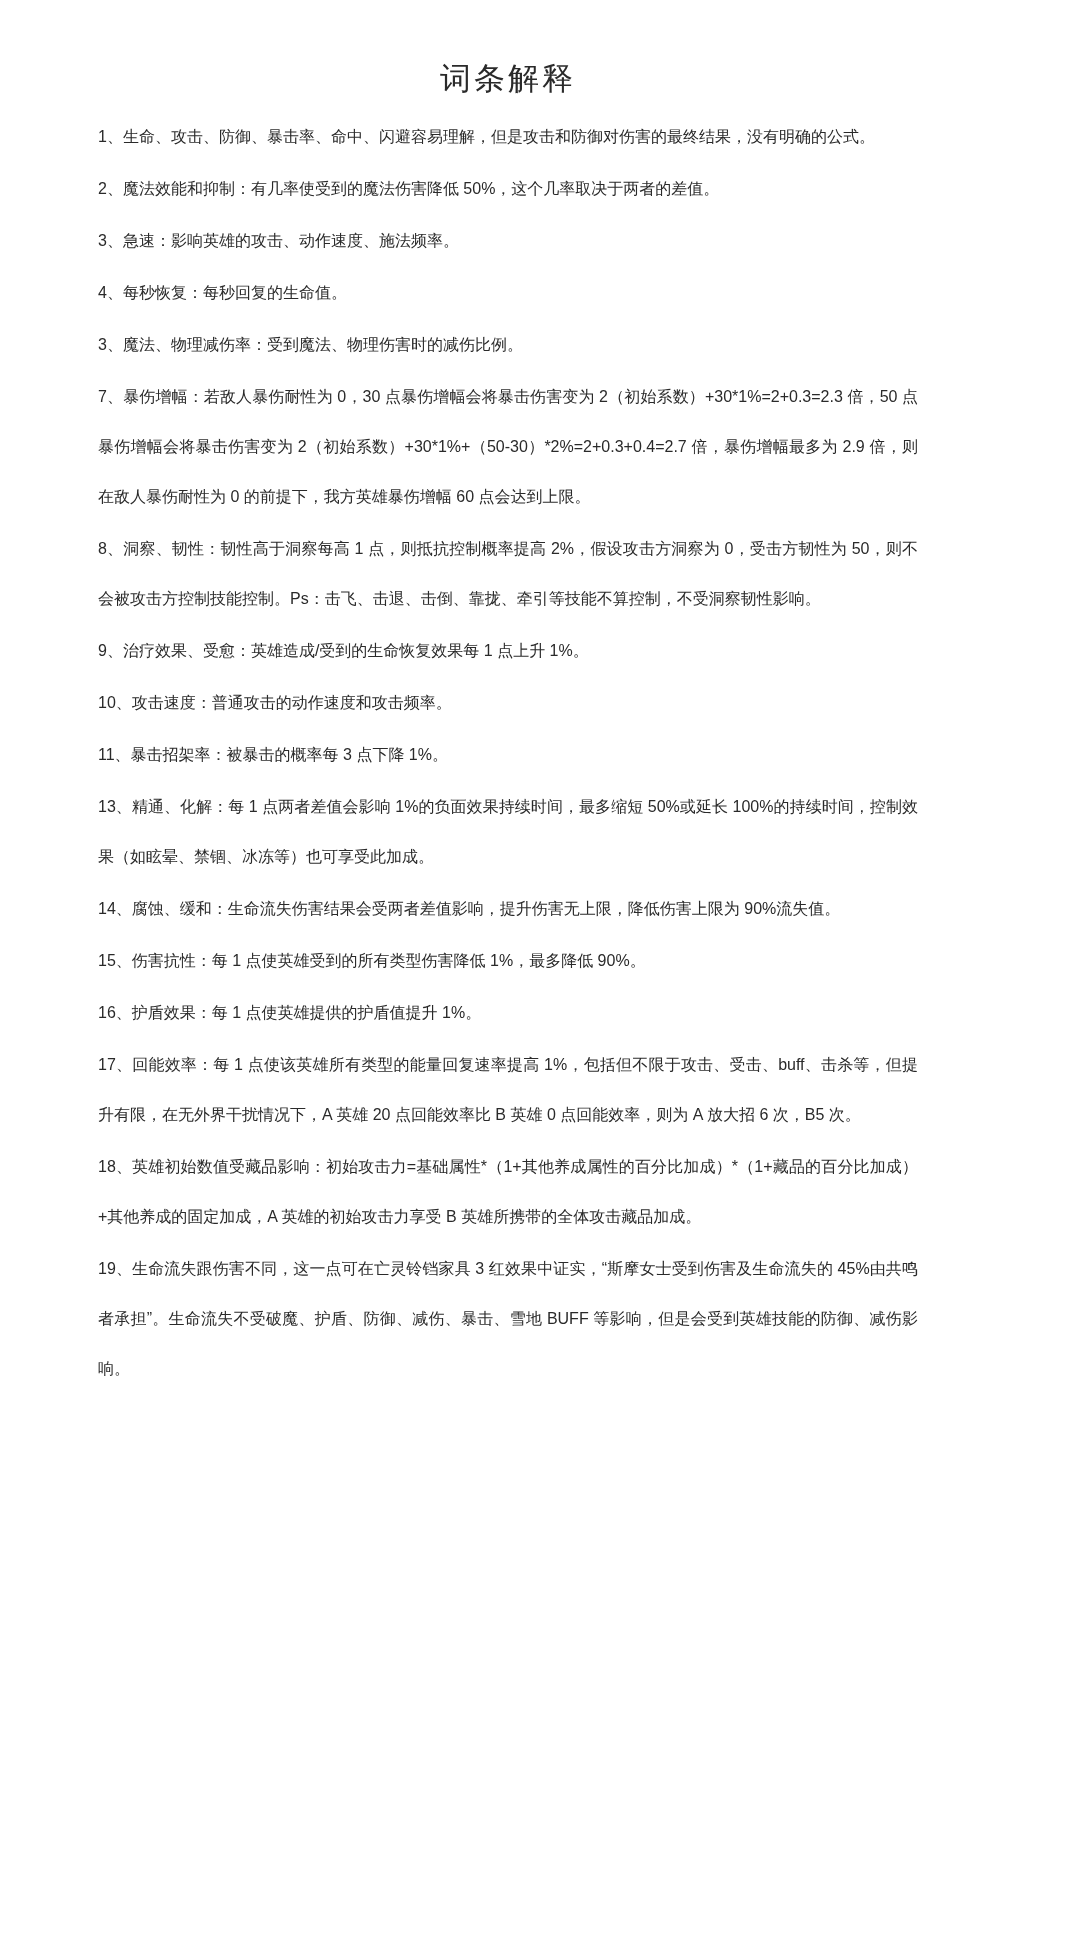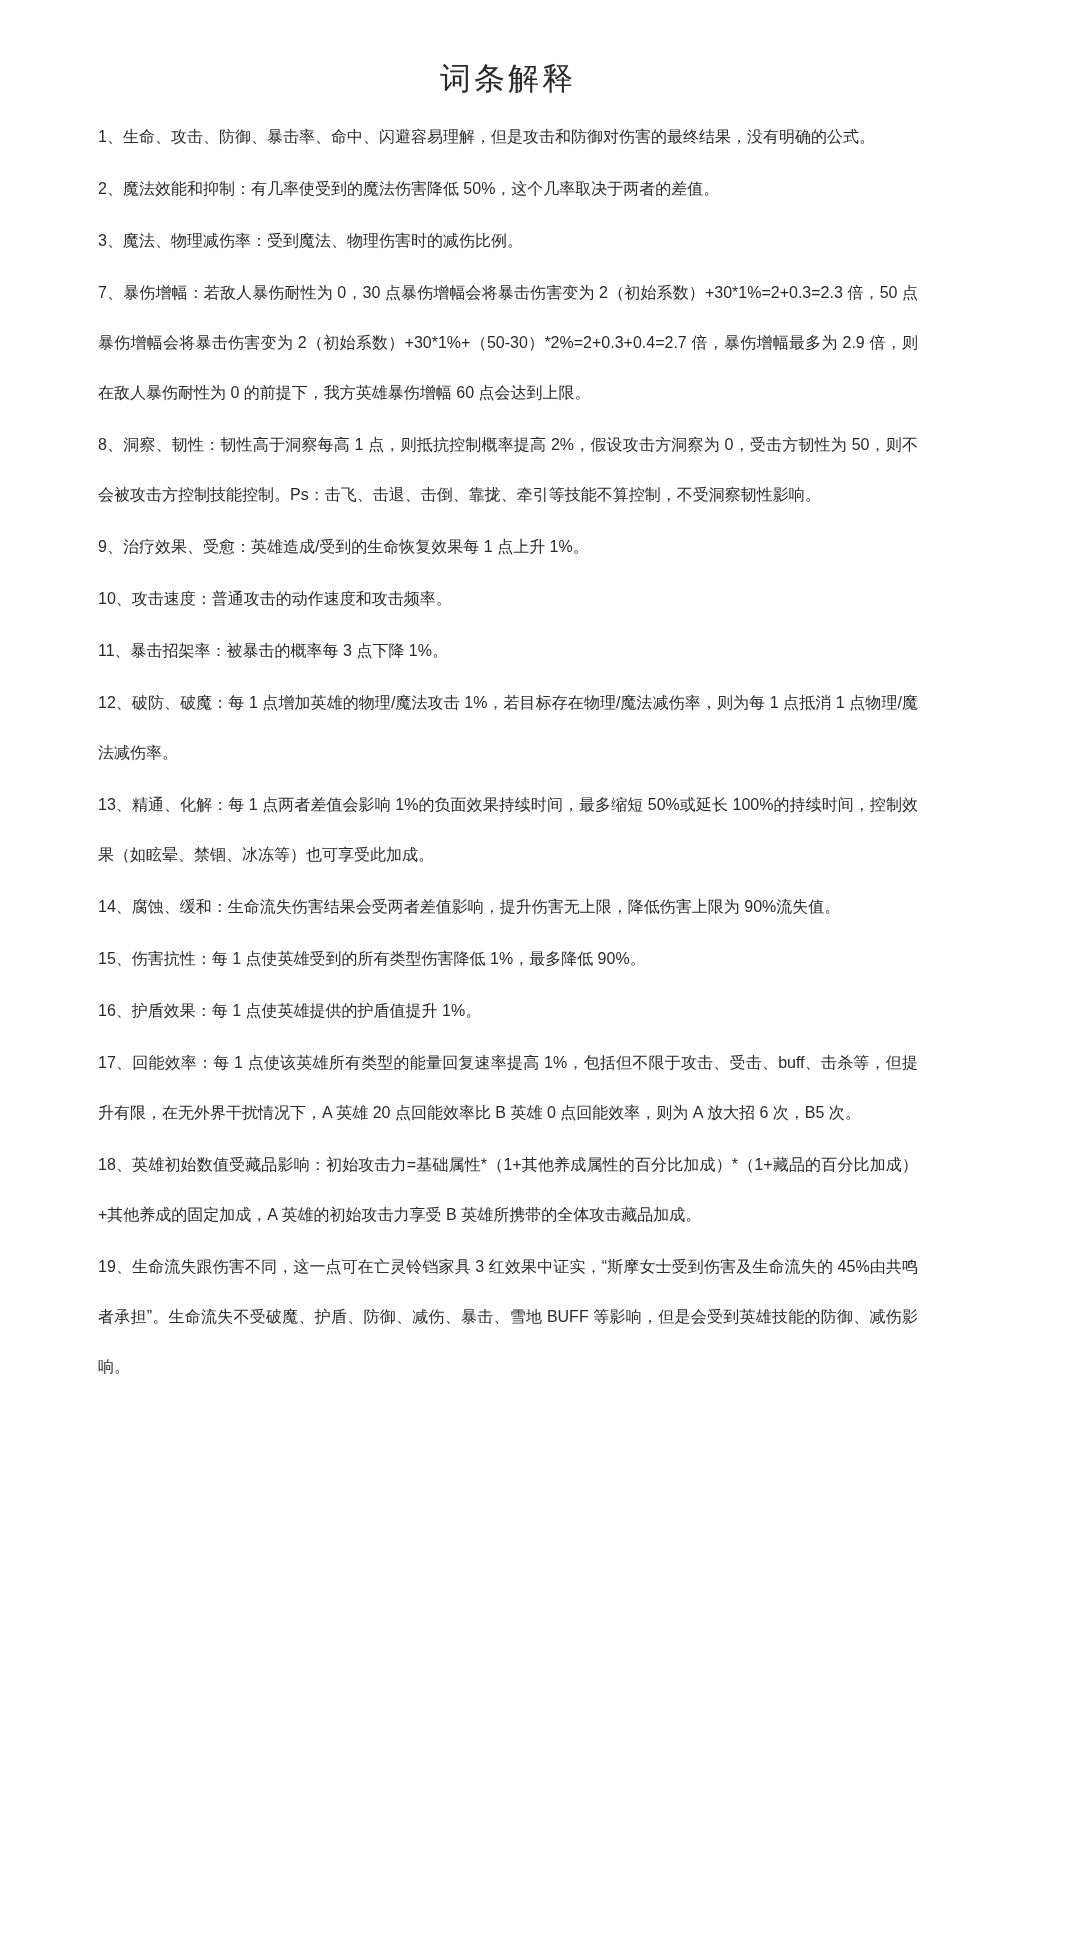"3、急速：影响英雄的攻击、动作速度、施法频率。" p.para { html: none -> <p>3、急速：影响英雄的攻击、动作速度、施法频率。</p> }
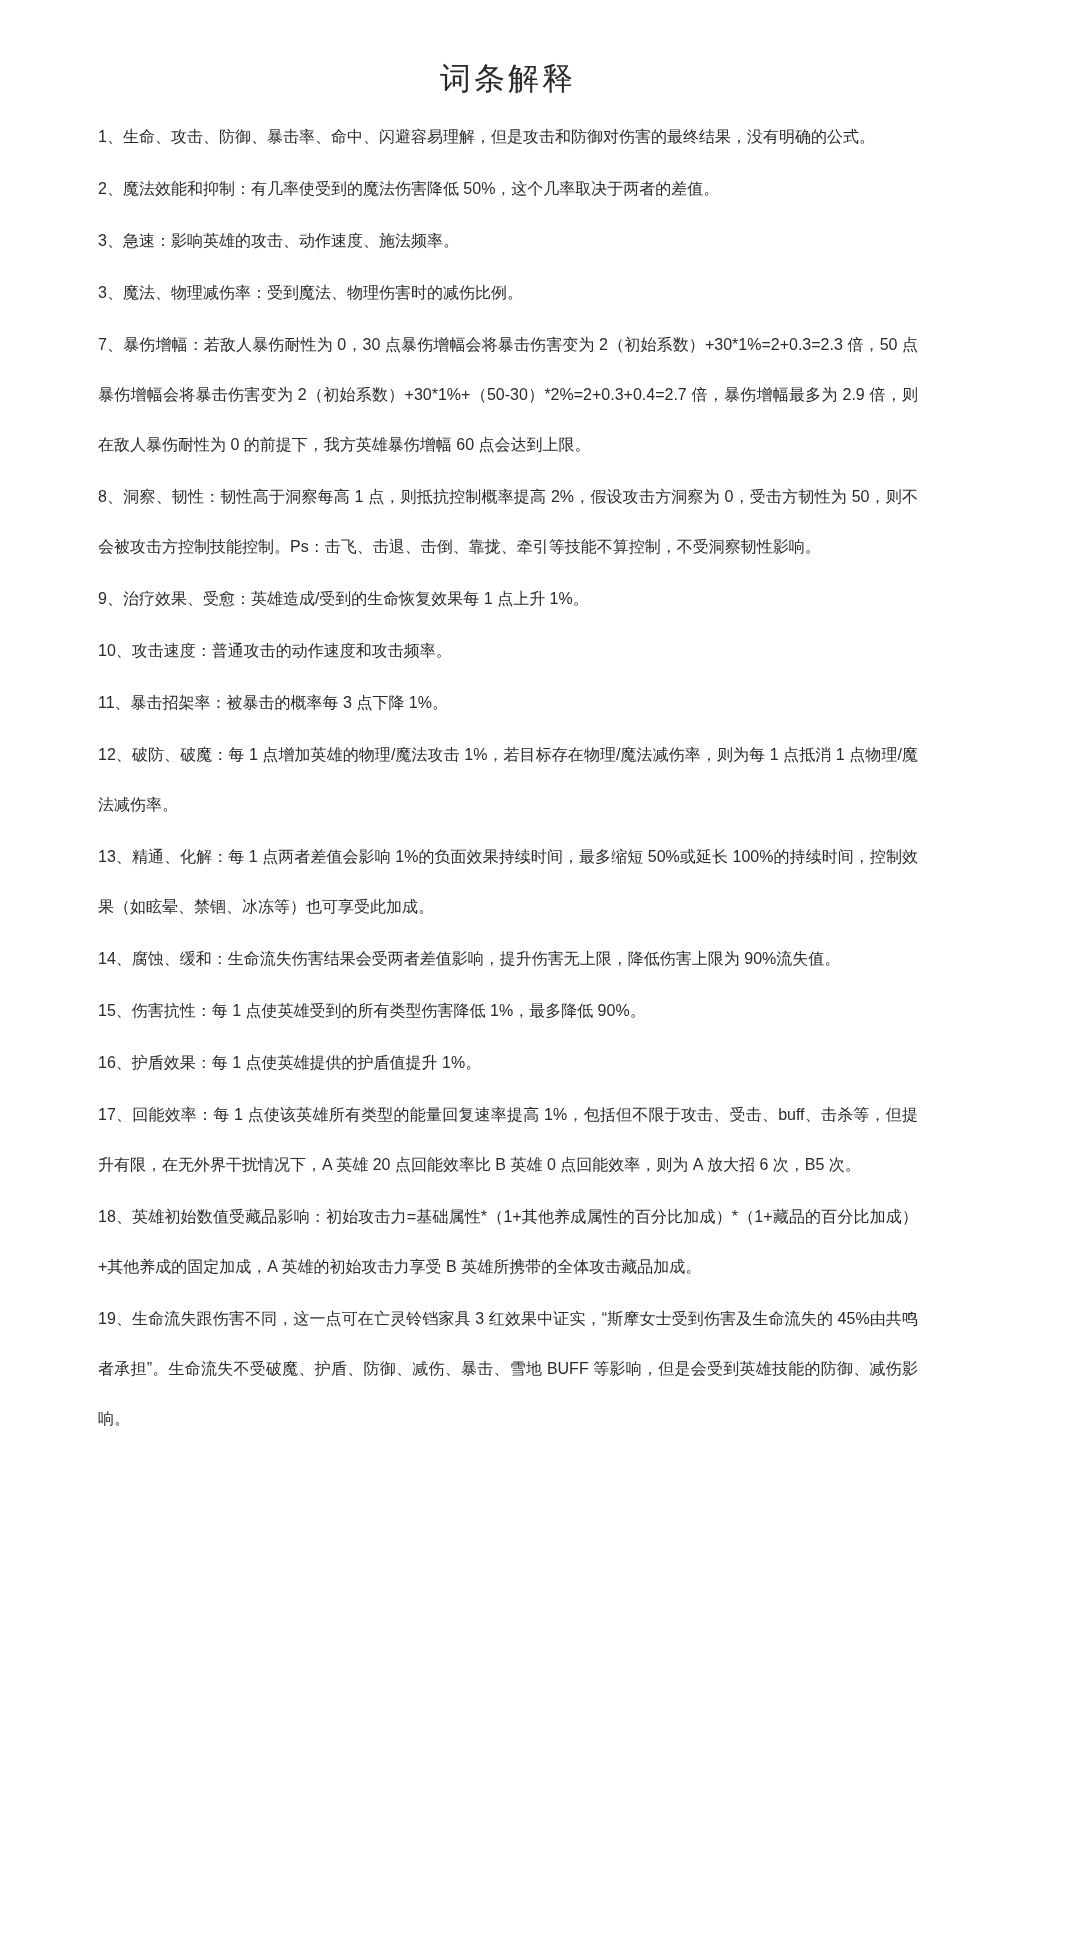"4、每秒恢复：每秒回复的生命值。" p.para { html: none -> <p>4、每秒恢复：每秒回复的生命值。</p> }
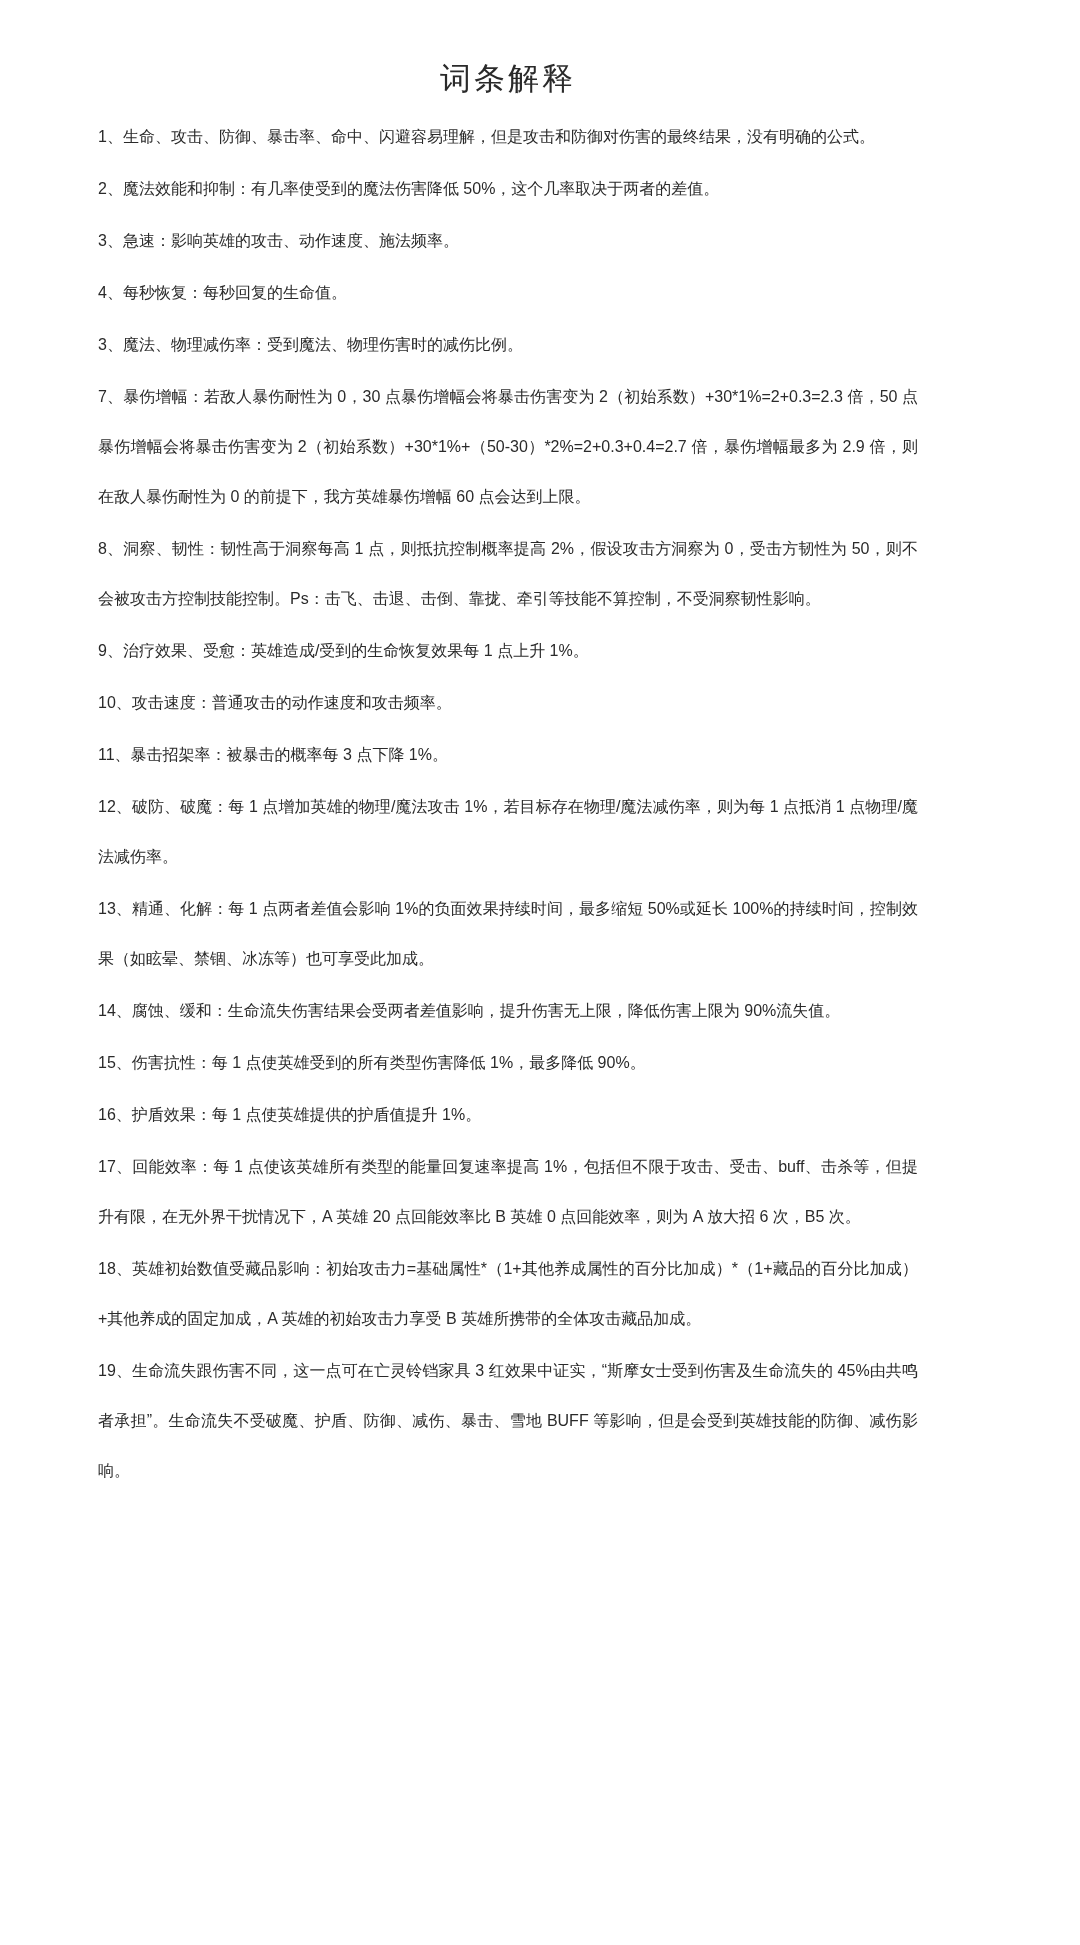"12、破防、破魔：每 1 点增加英雄的物理/魔法攻击" p.para { html: <p>12、破防、破魔：每 1 点增加英雄的物理/魔法攻击 1%，若目标存在物理/魔法减伤率，则为每 1 点抵消 1 点物理/魔法减伤率。</p> -> none }
